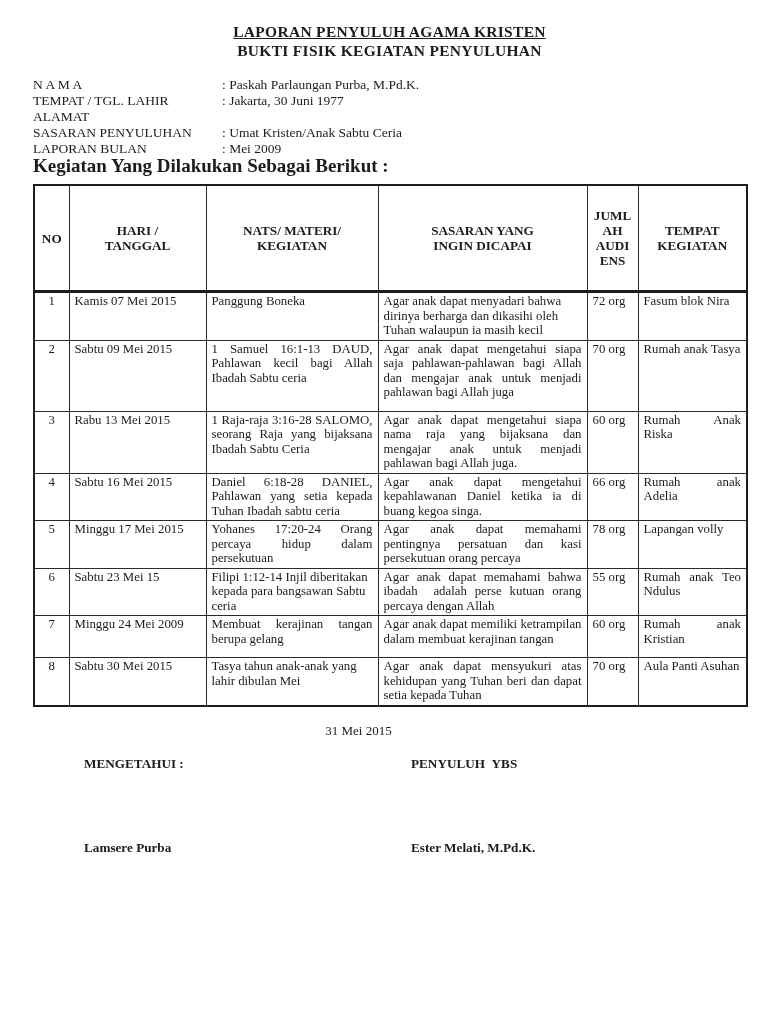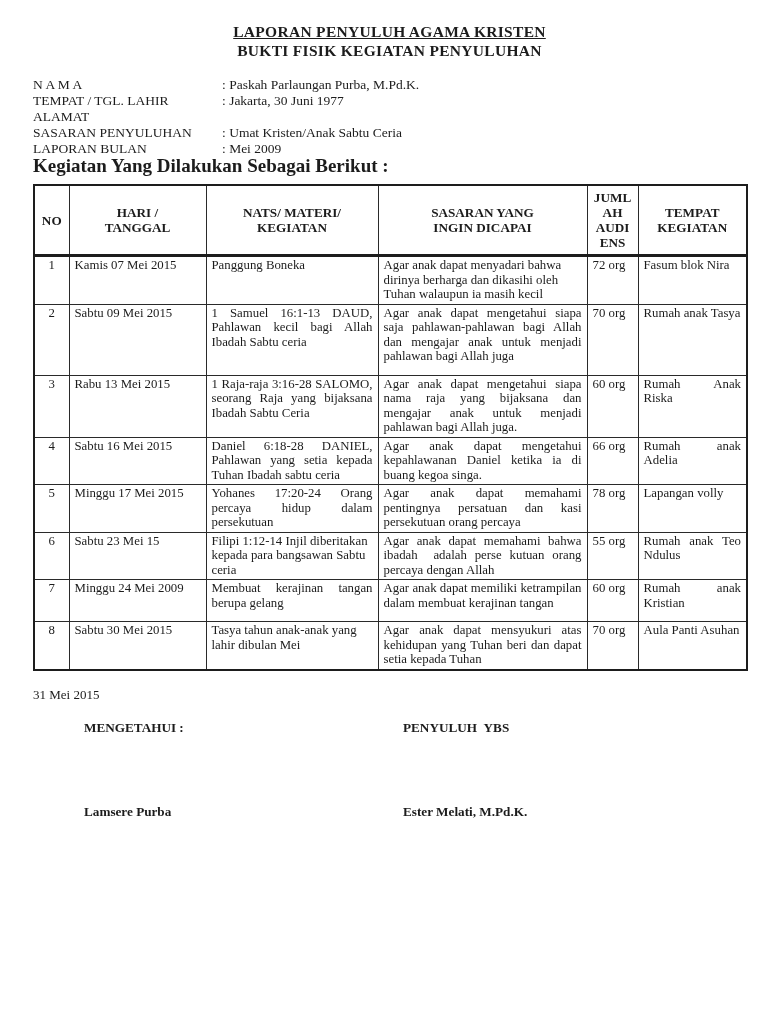"JUML" table.report thead td { padding: 4px 2px -> 22px 2px }
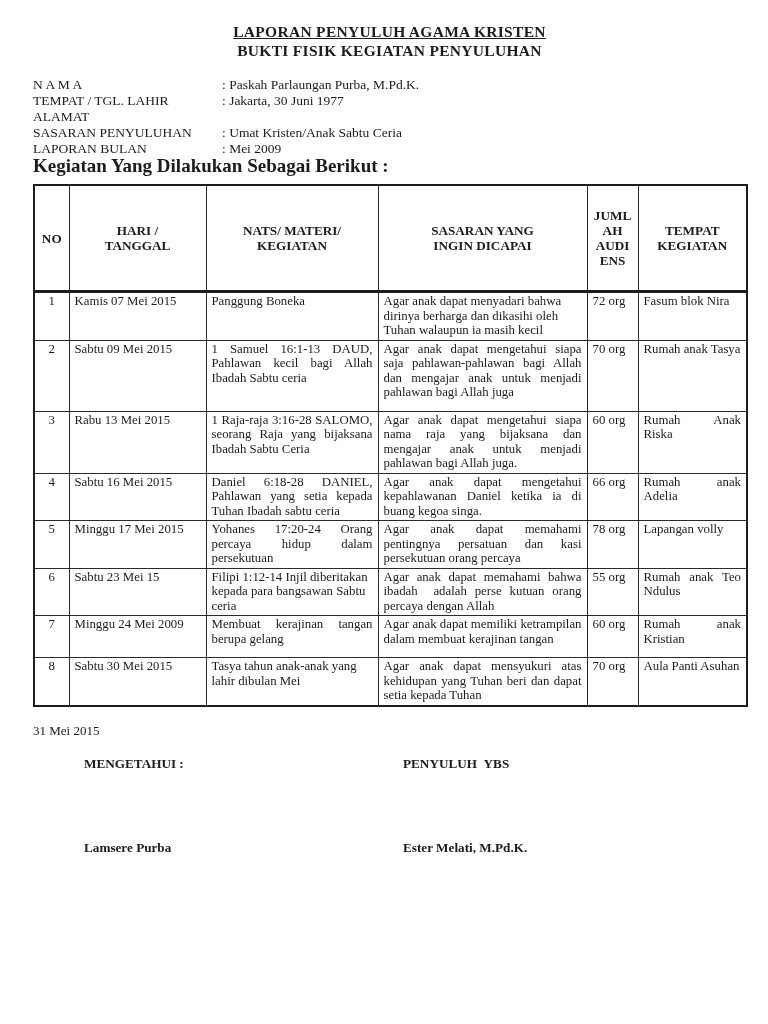"31 Mei 2015" .date-line { text-align: left -> center }
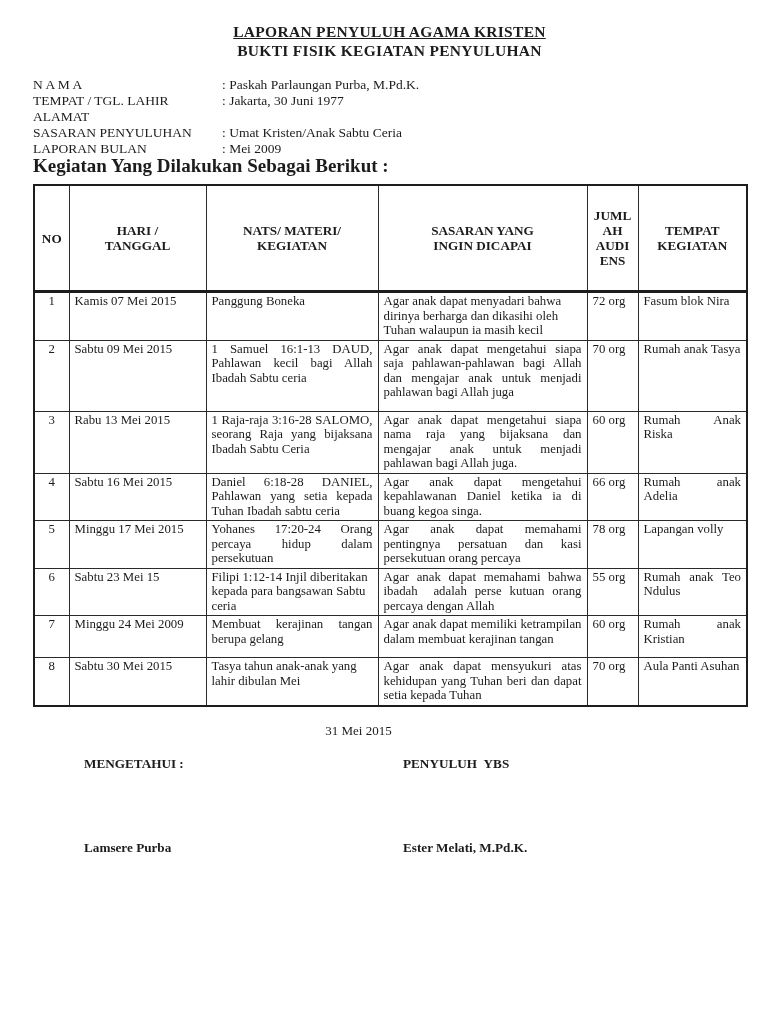"MENGETAHUI :" .sig-row { gap: none -> 8px }
